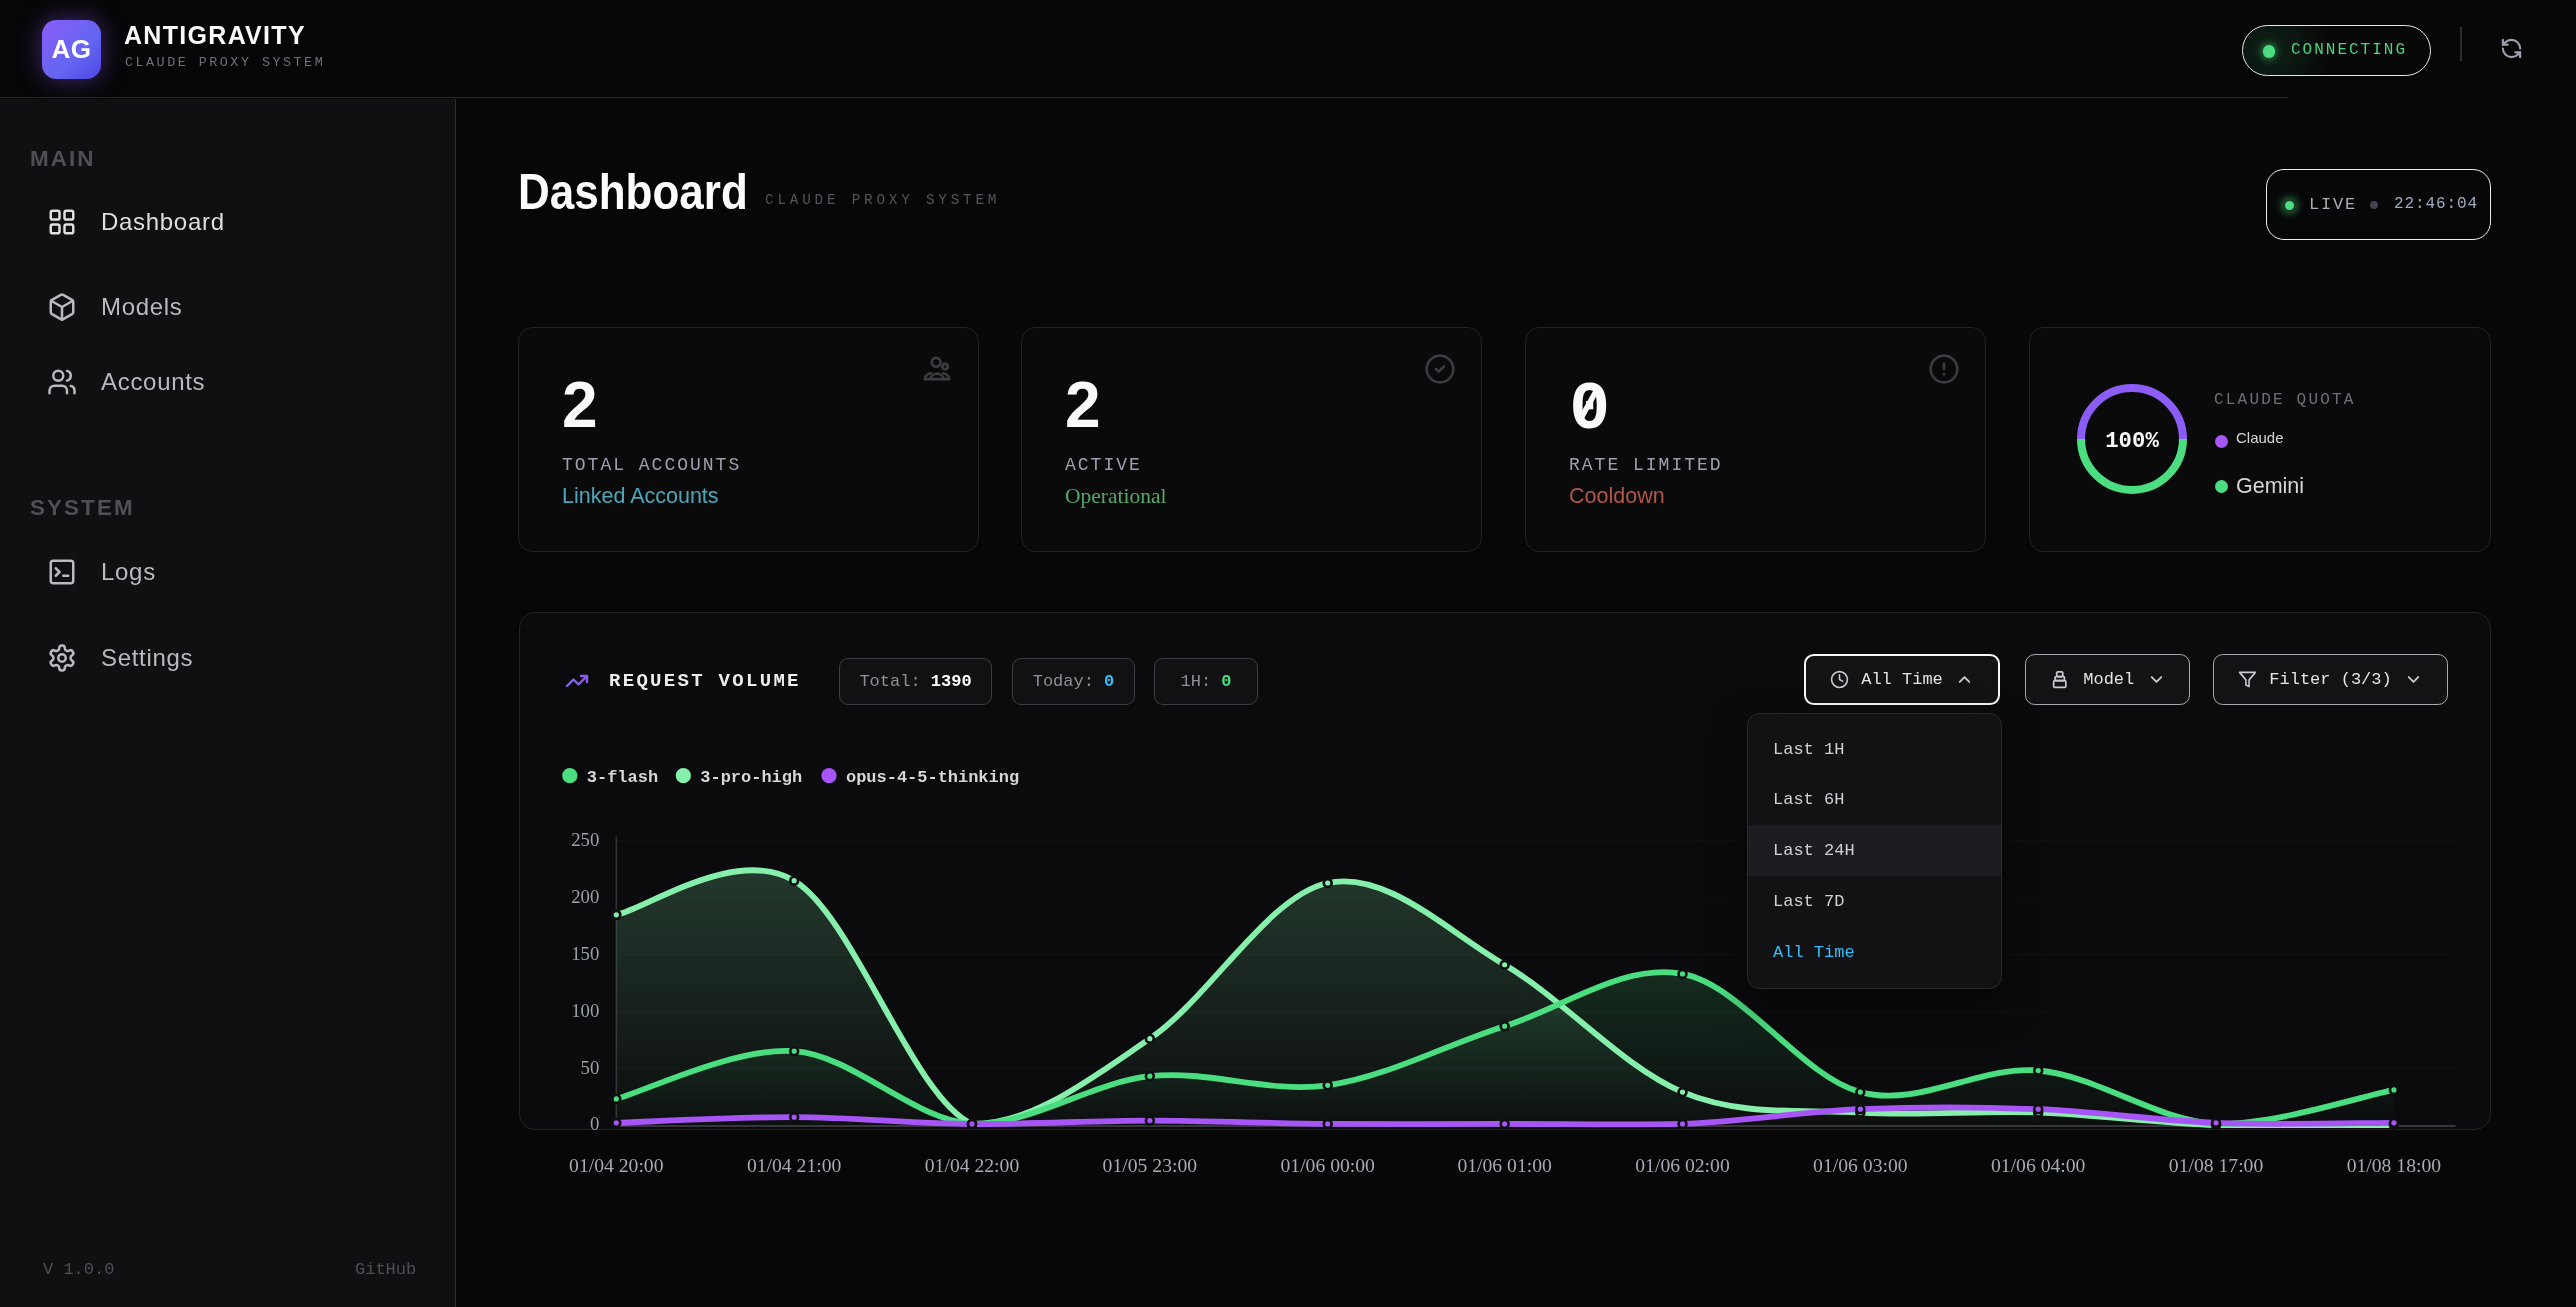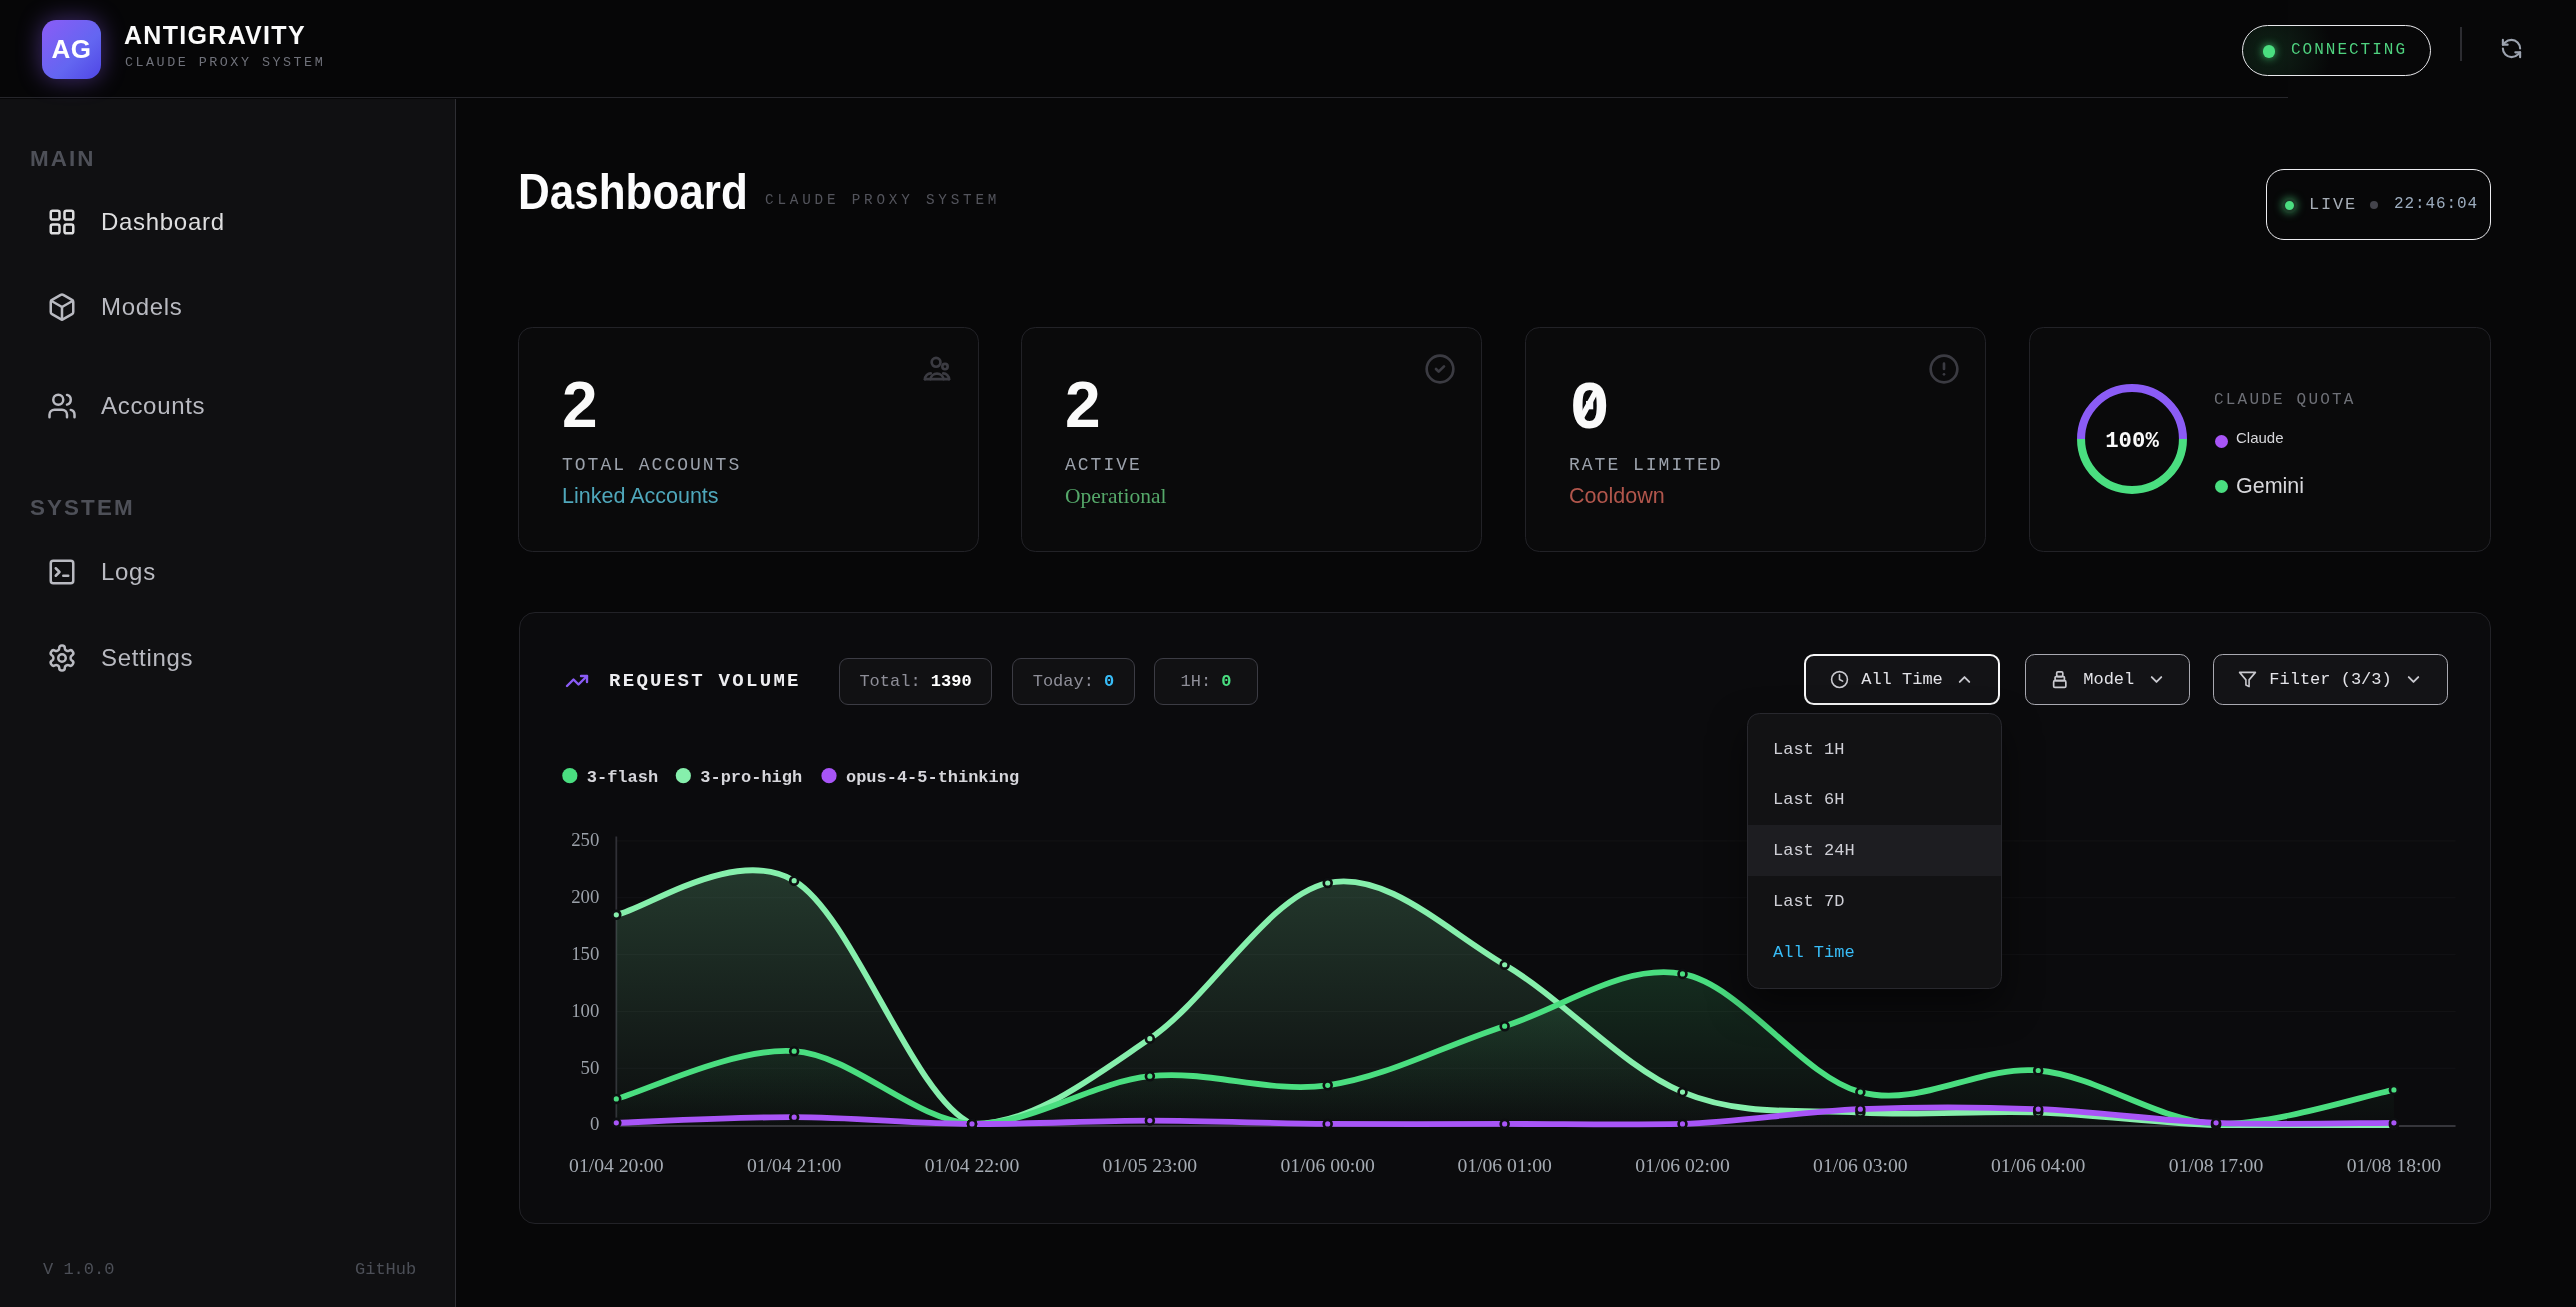"Accounts" div.side-item { top: 292px -> 268px }
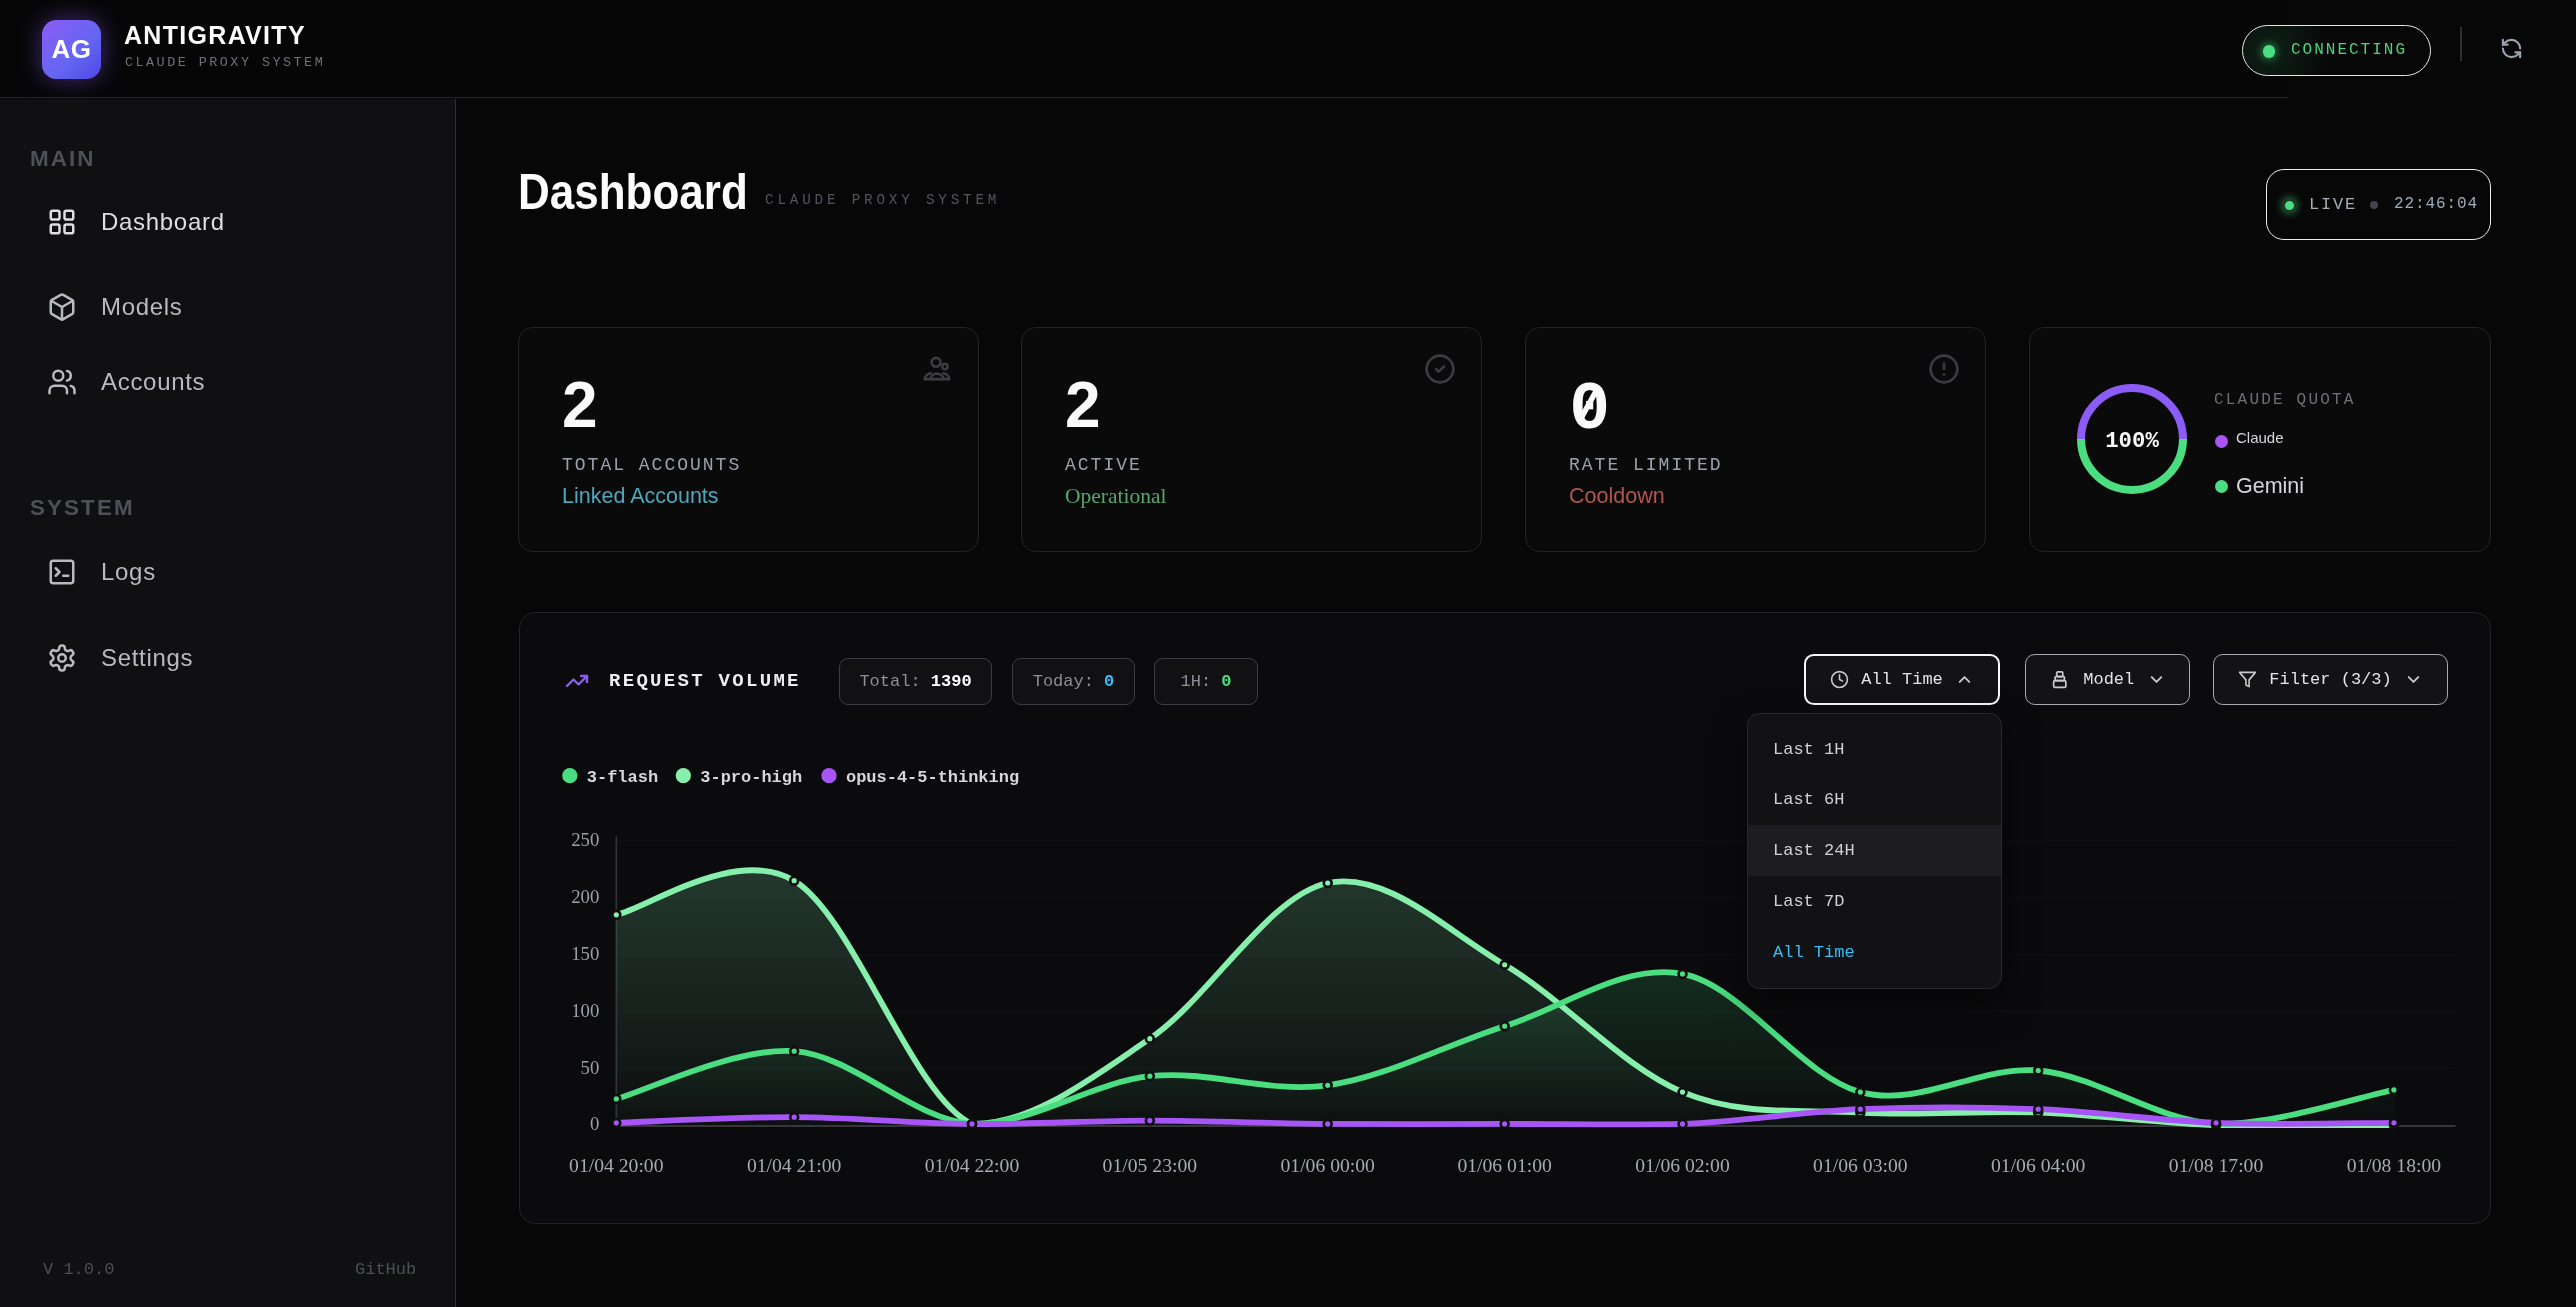"REQUEST VOLUME" #chart-card { height: 612px -> 518px }
